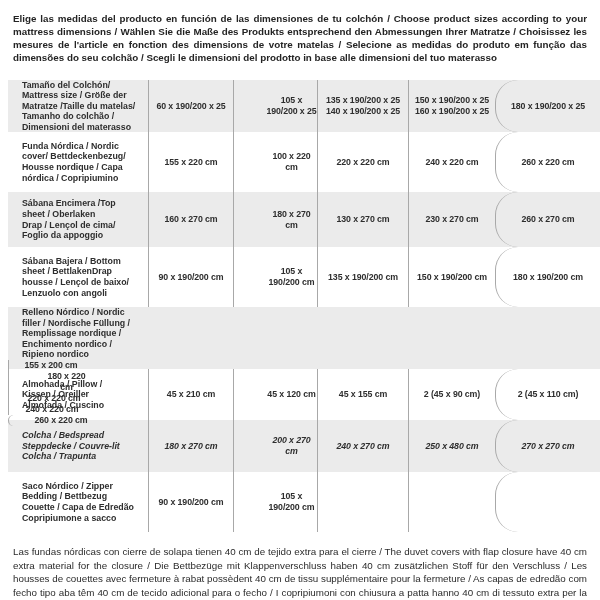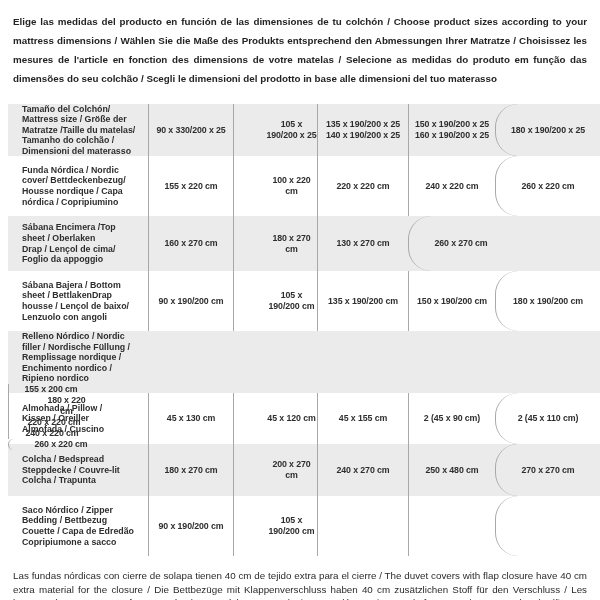"Elige las medidas del producto" .intro { line-height: 19px -> 13px }
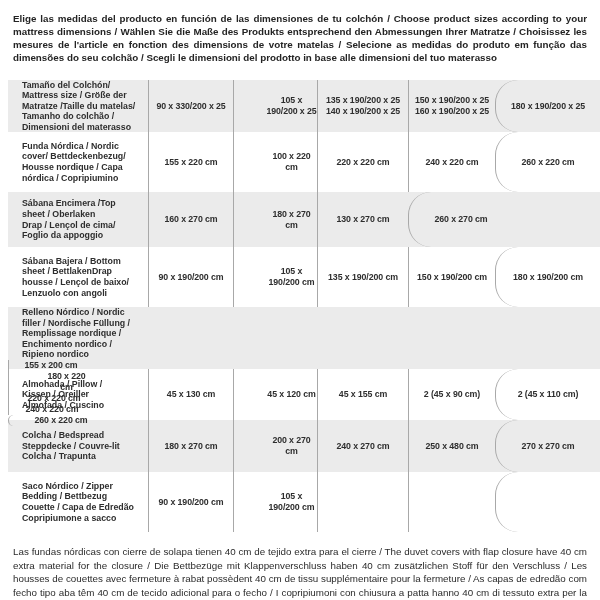"90 x 330/200 x 25" div.td { text: 90 x 330/200 -> 60 x 190/200 }
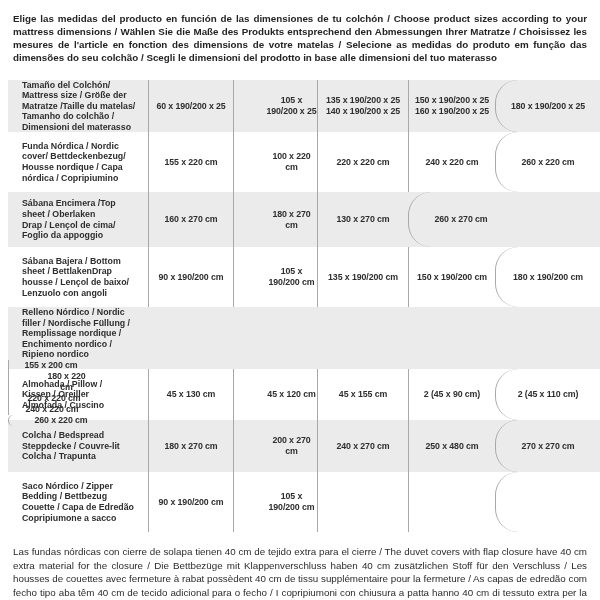"230 x 270 cm" div.td { html: none -> <div>230 x 270 cm</div> }
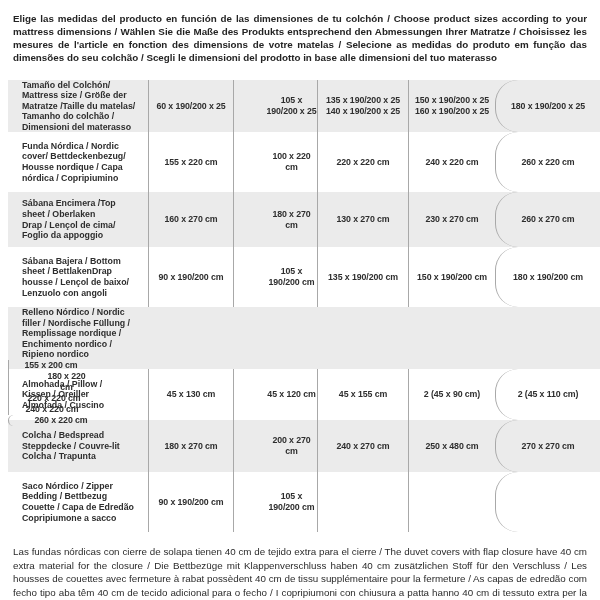"45 x 130 cm" div.td { text: 130 -> 210 }
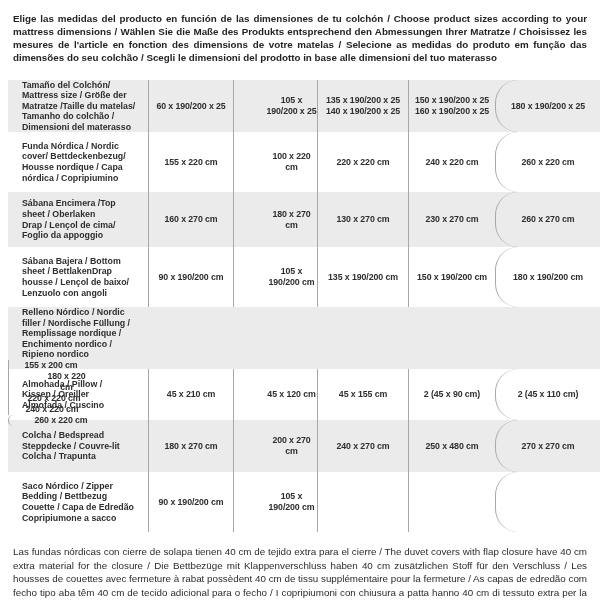"Colcha / Bedspread" .r7 { font-style: none -> italic }
